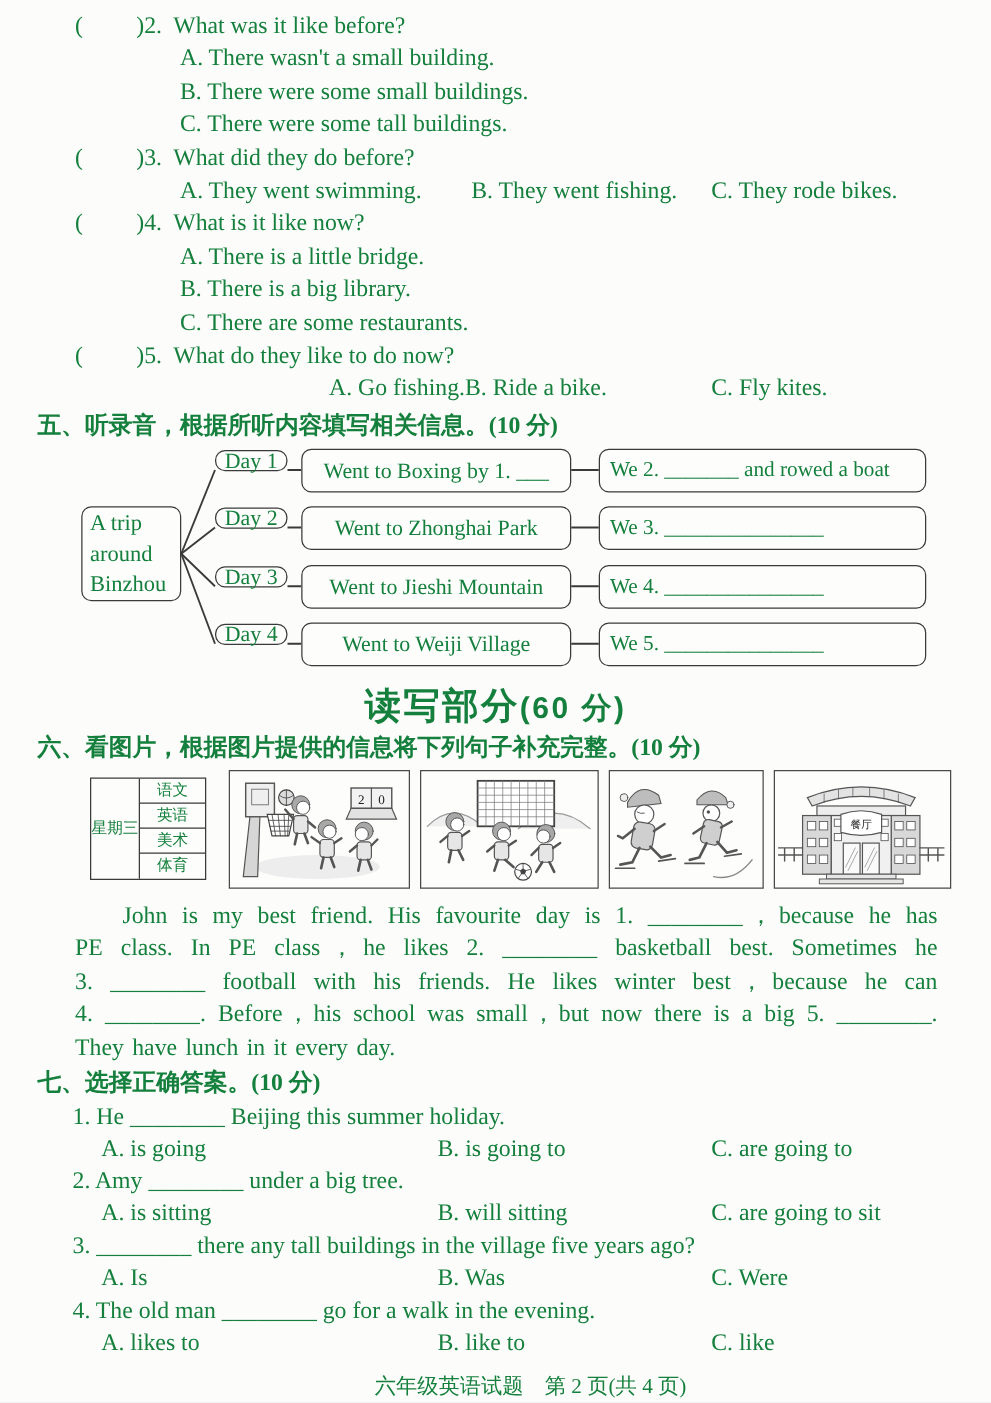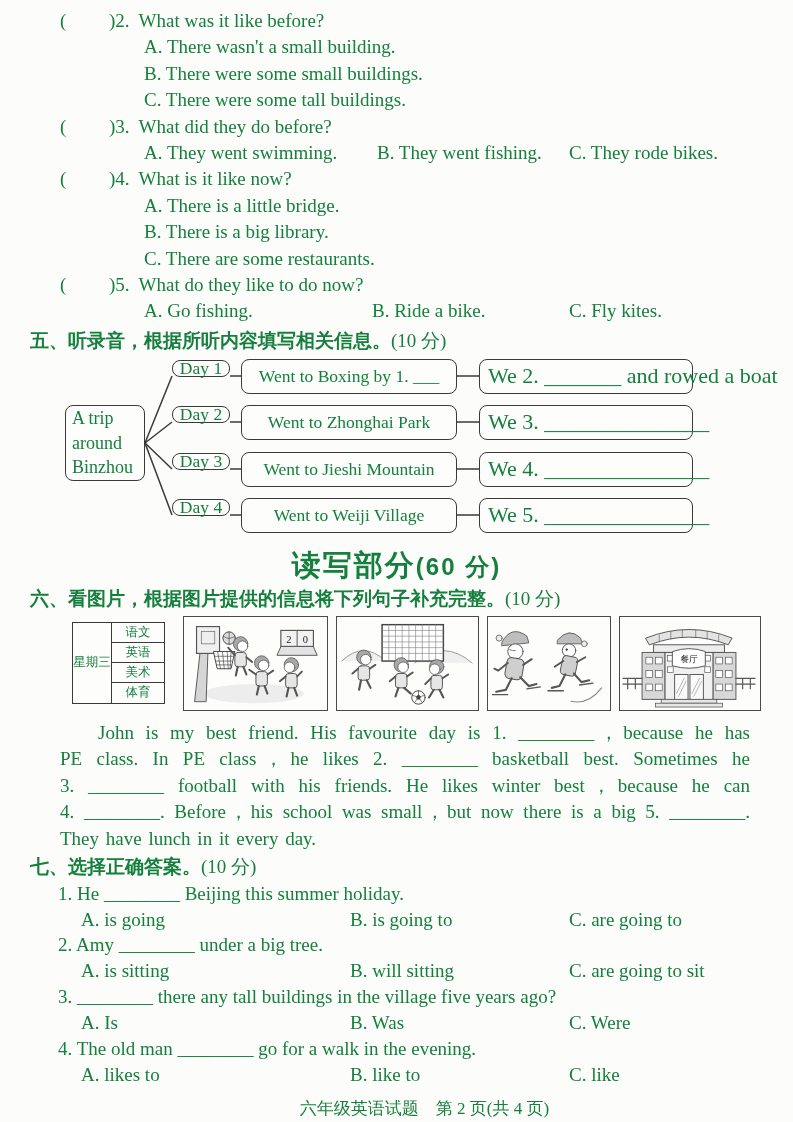"A. Go fishing." .optrow.q5 .c1 { text-align: none -> right }
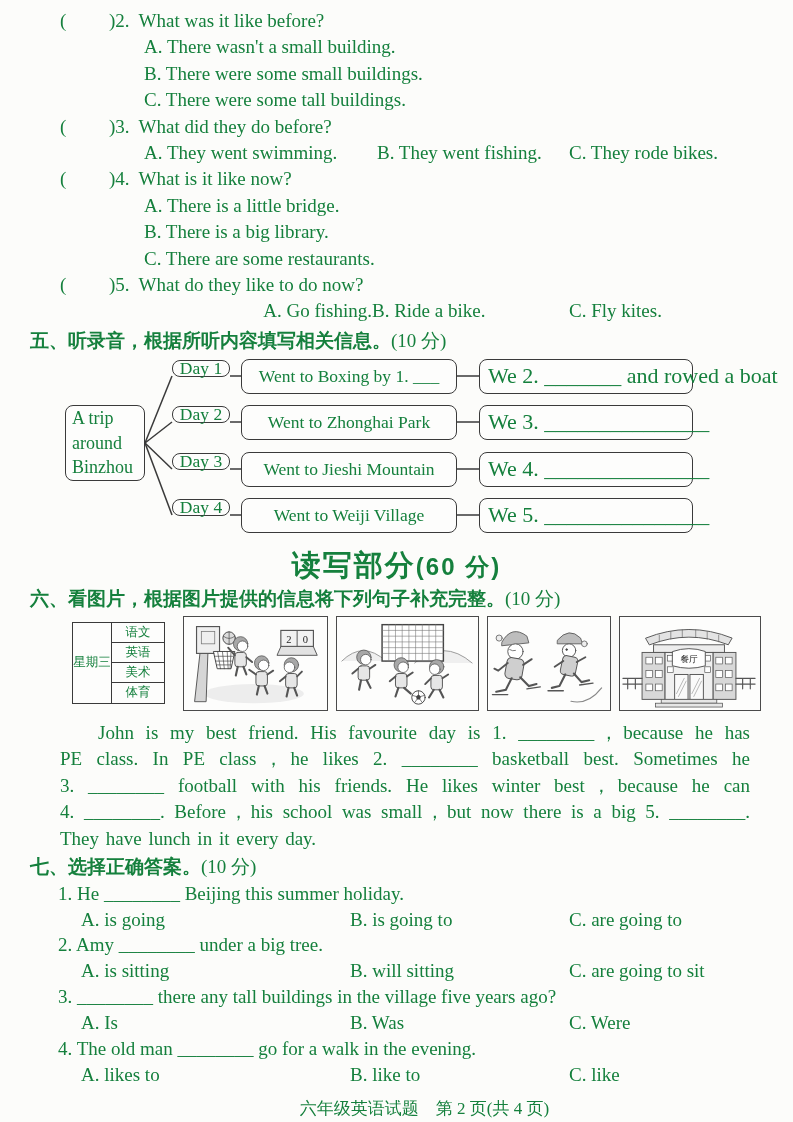"(10 分)" .cnhead .score { font-weight: 400 -> 700 }
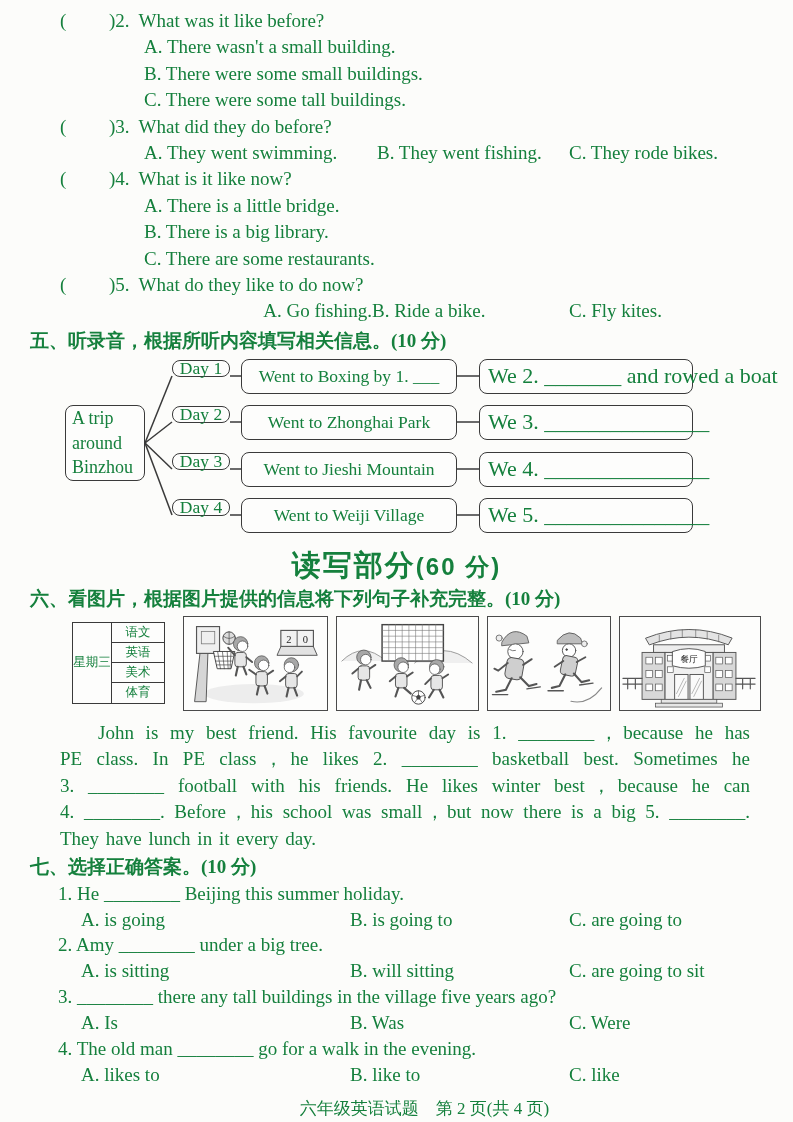"We 2. _______ and rowed" .dbox.result { font-size: 22px -> 17px; width: 214px -> 262px }
